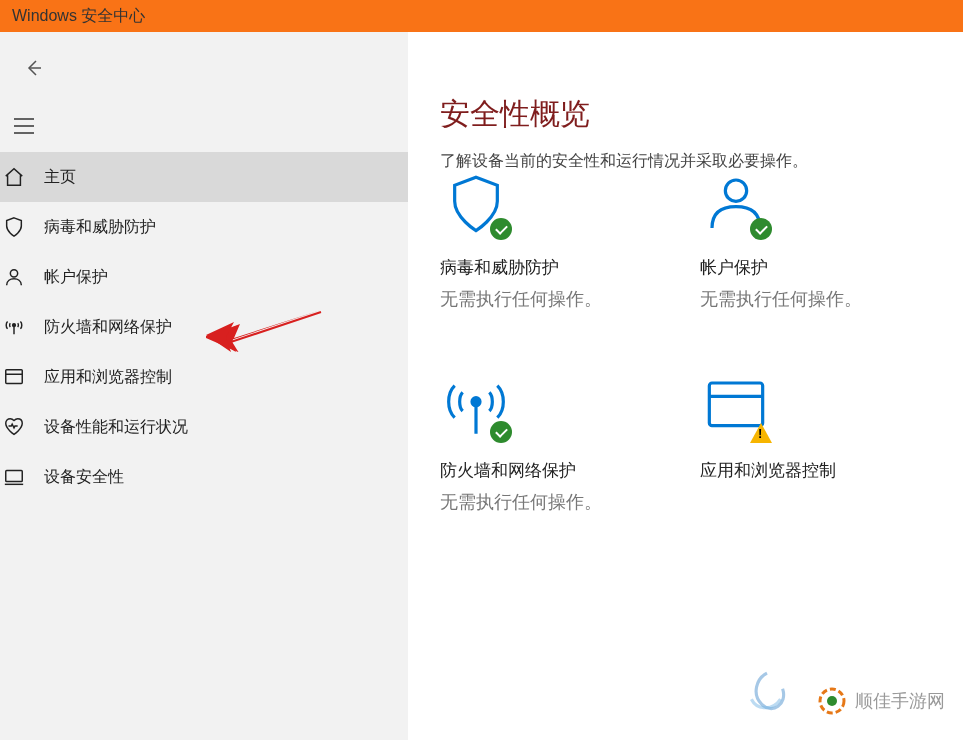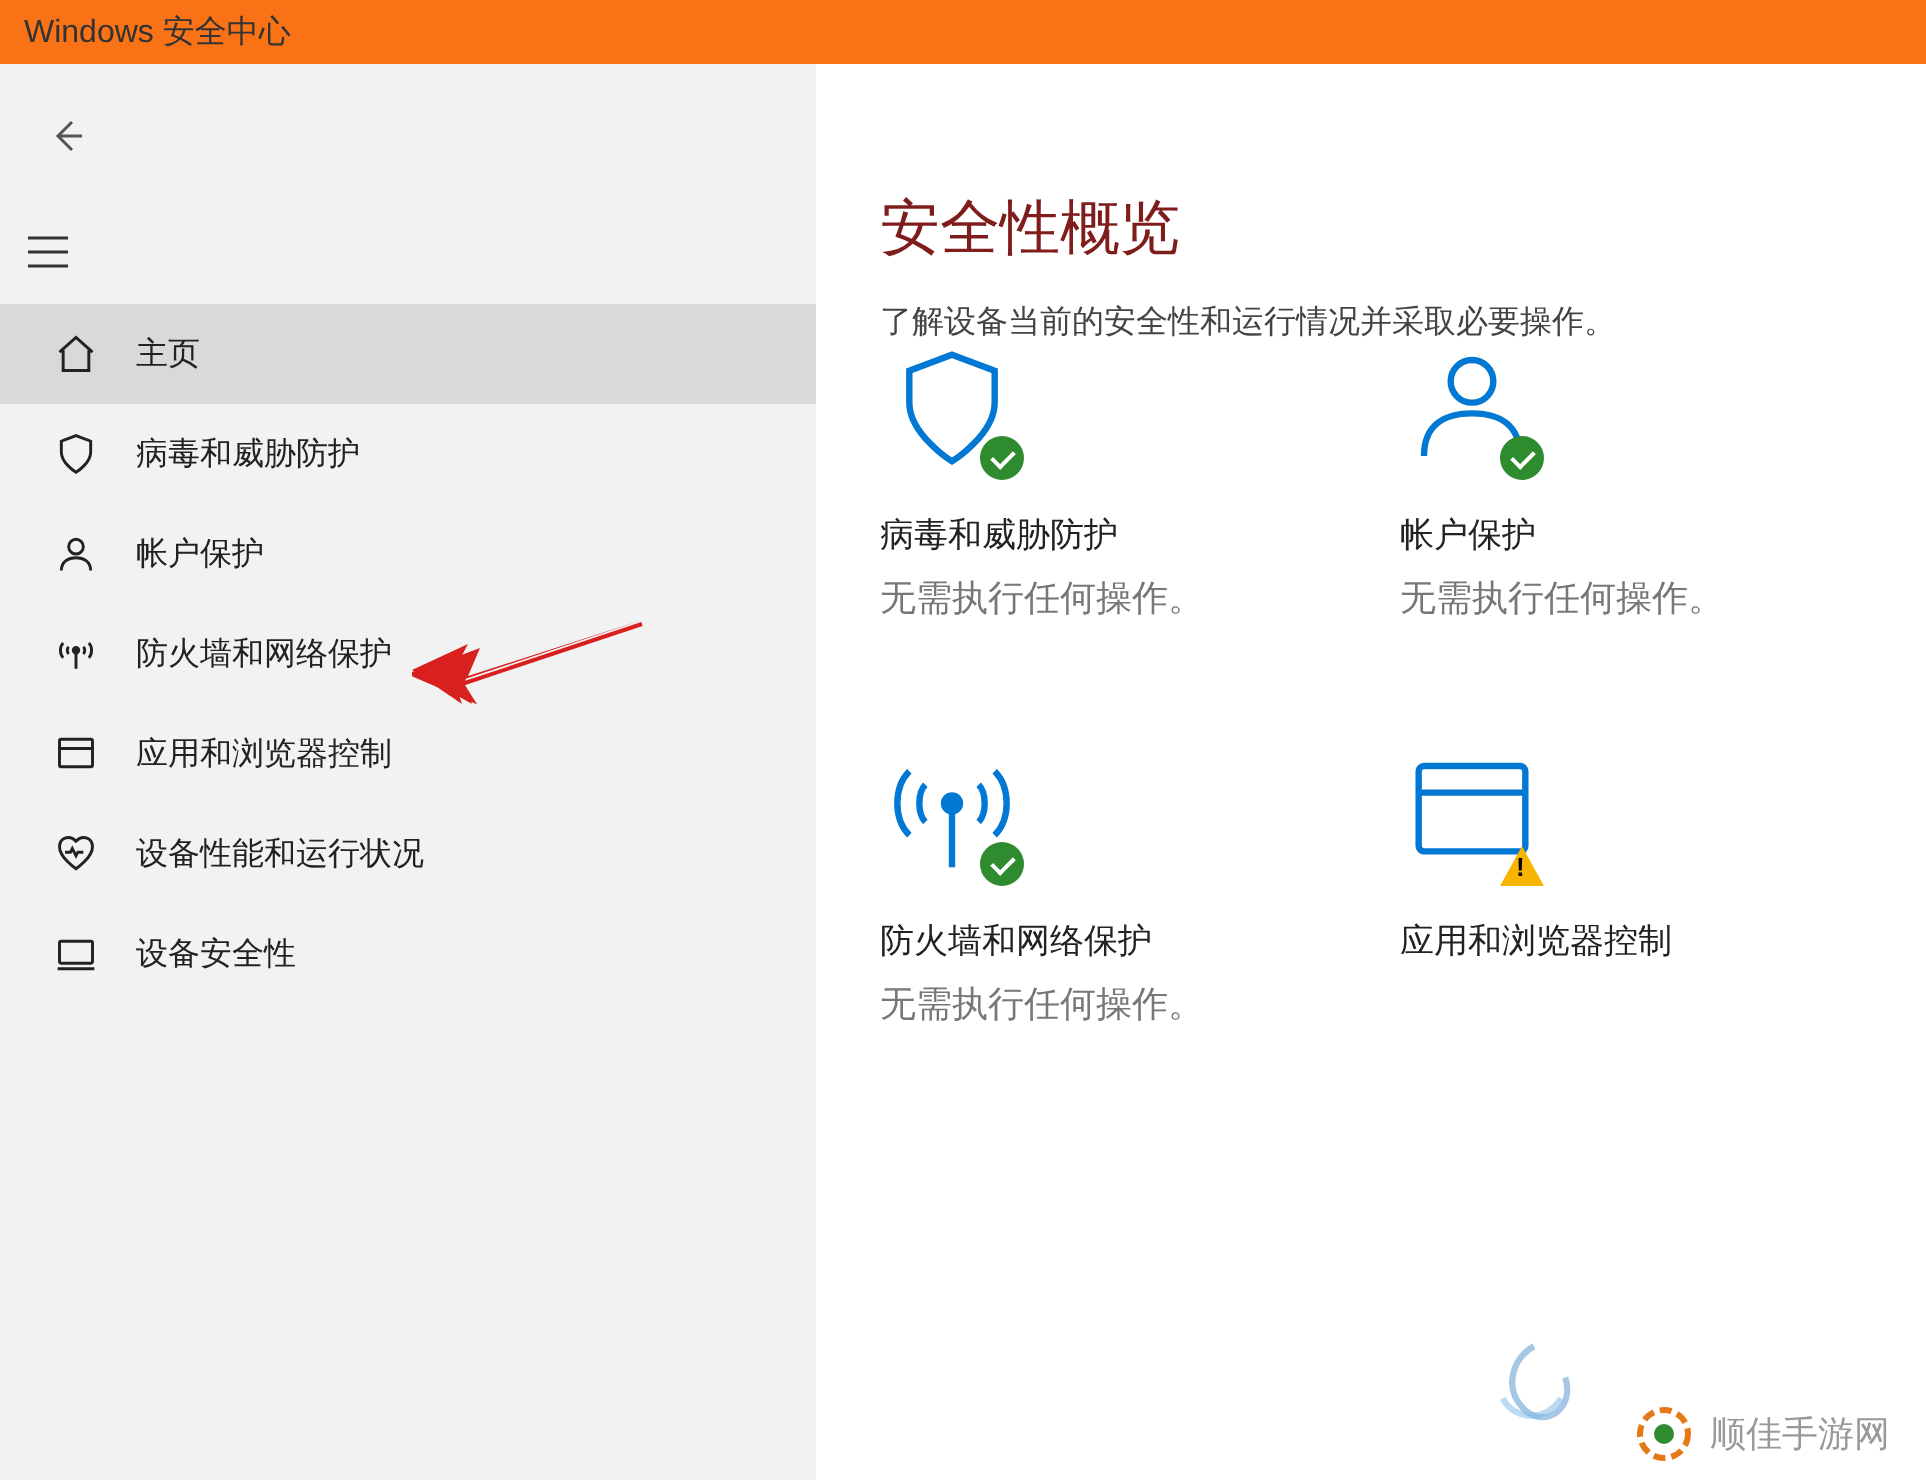"主页" .nav-item { padding-left: 26px -> 2px }
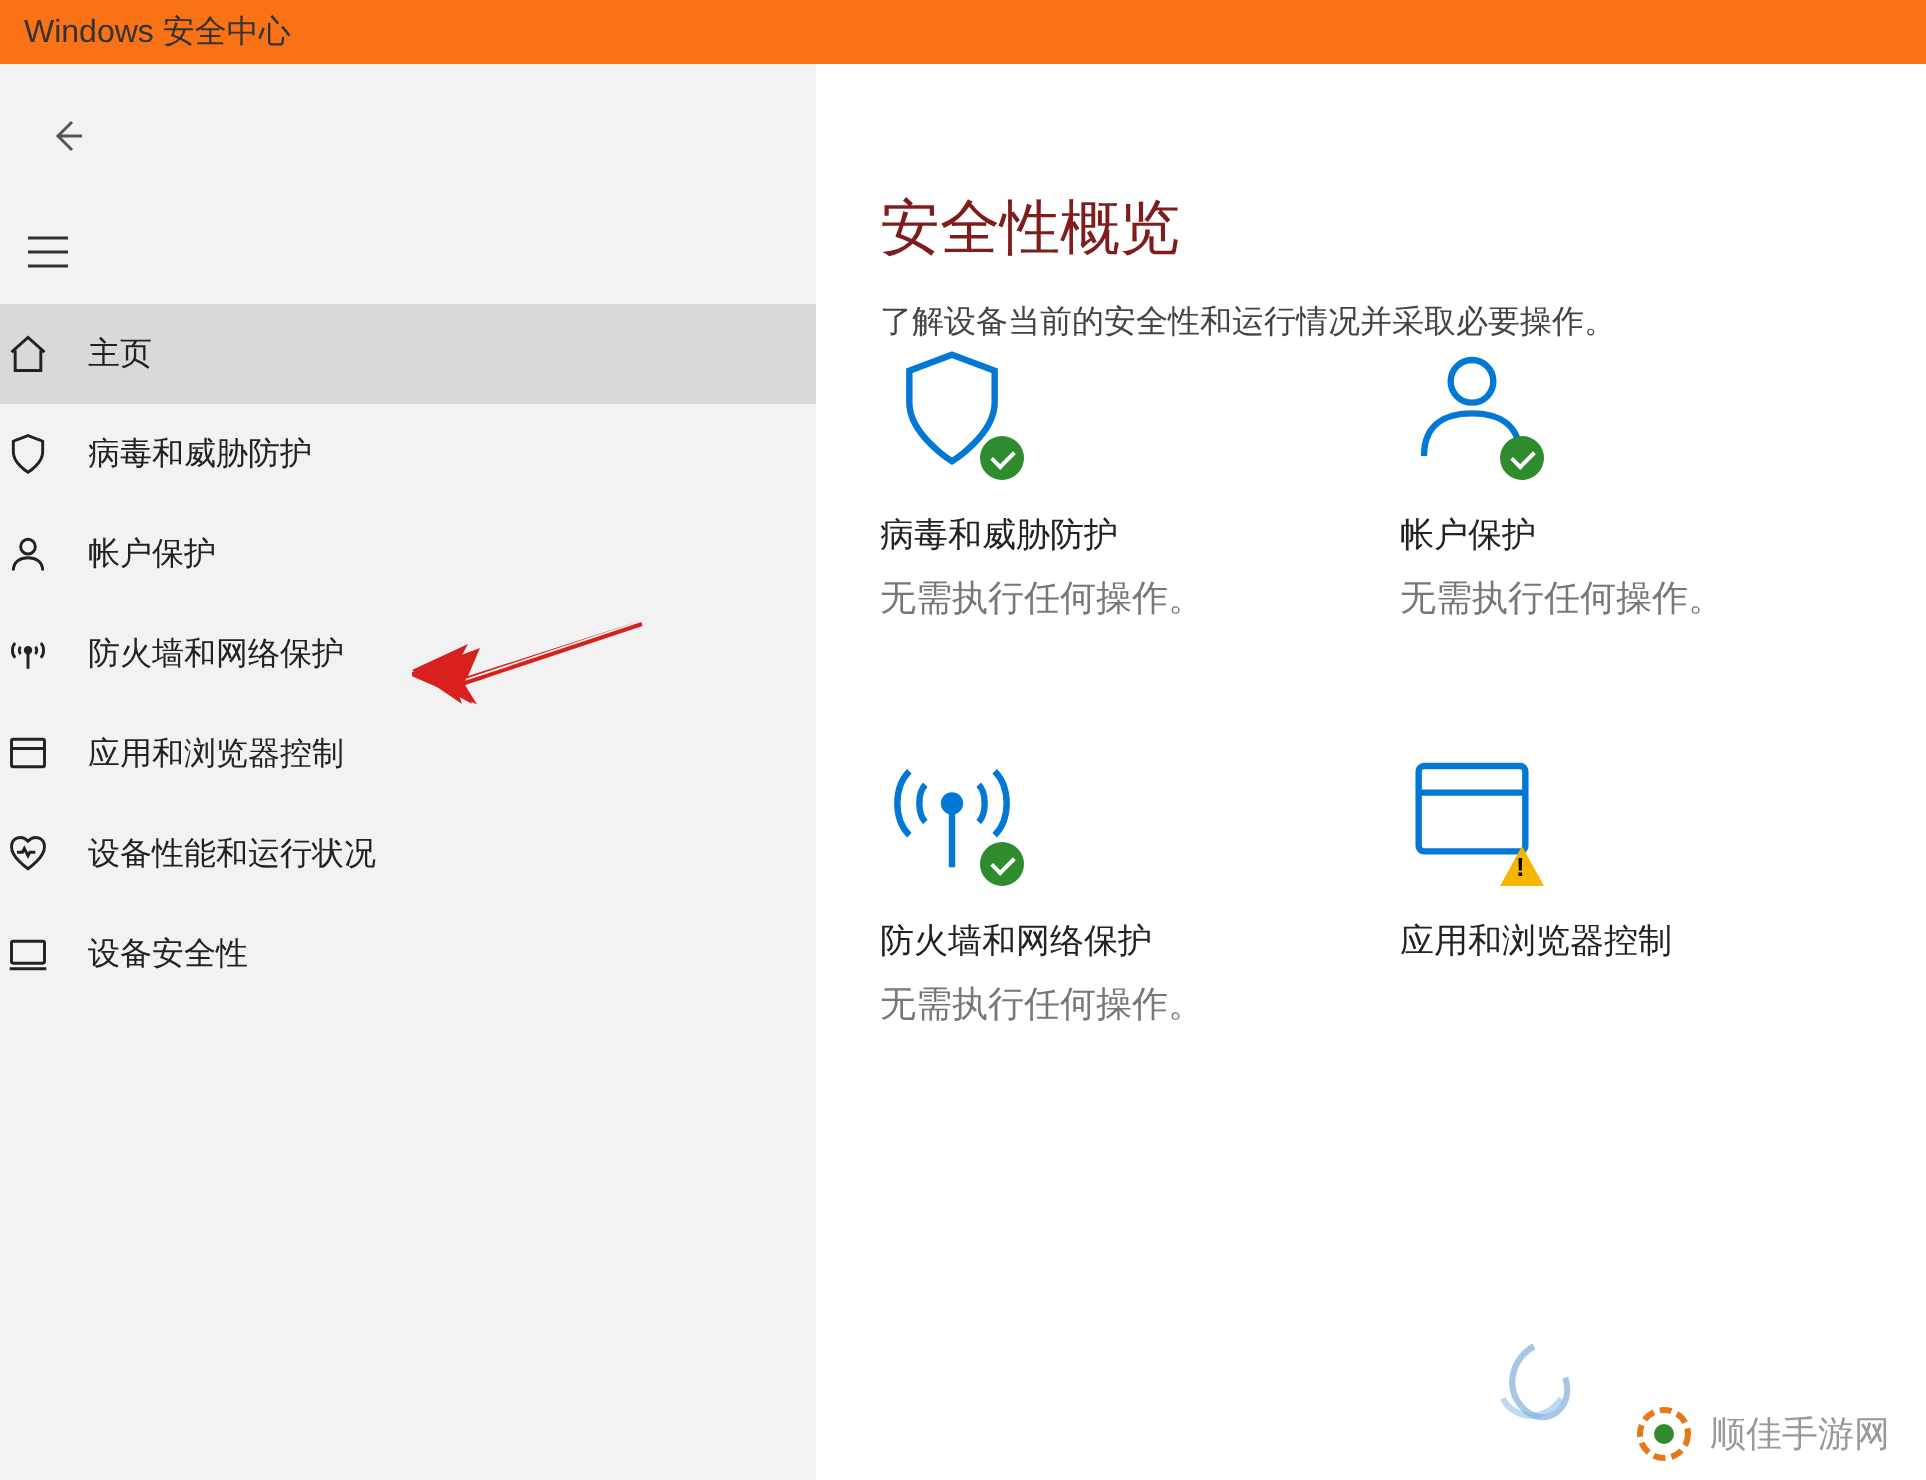"顺佳手游网" .watermark { bottom: 8px -> 24px }
